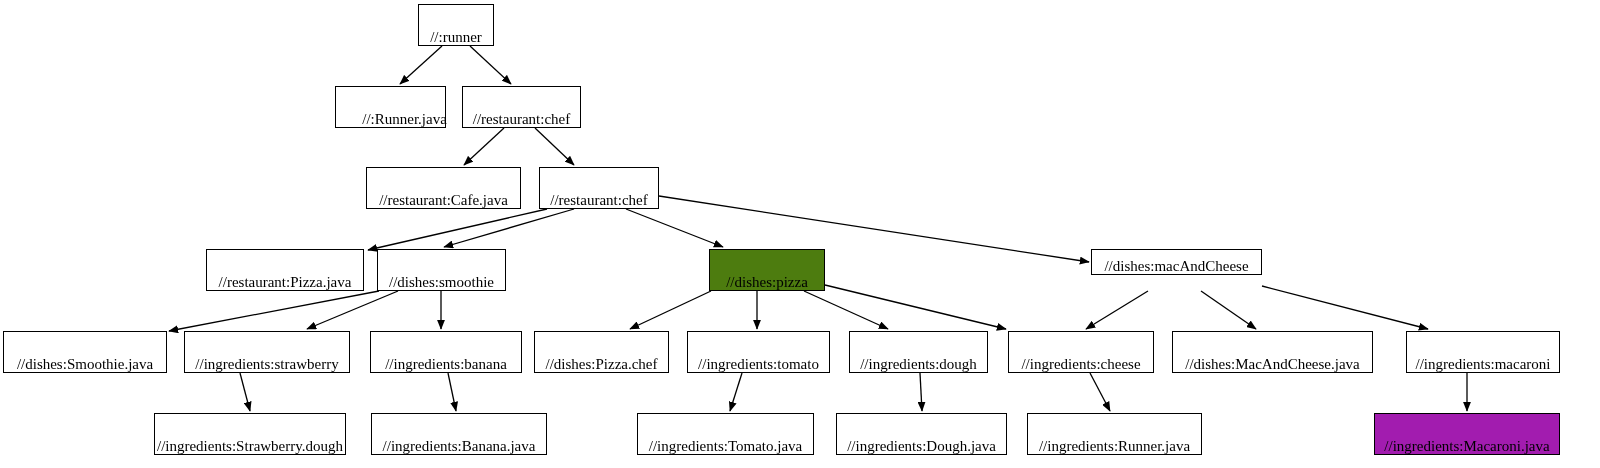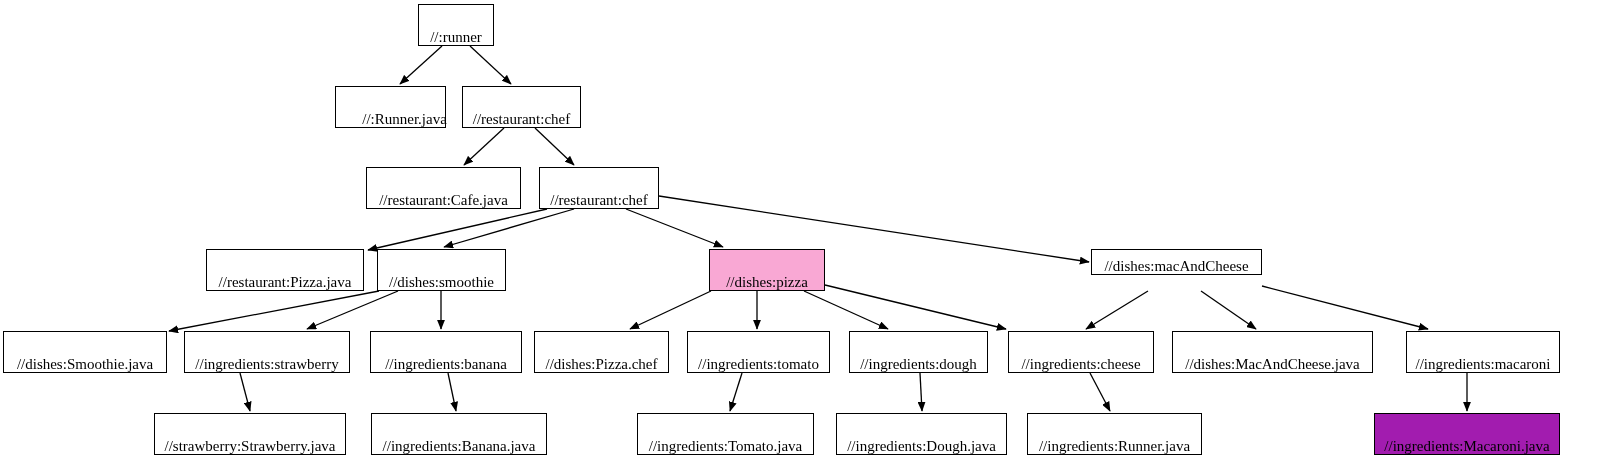"//dishes:pizza" div.node { background: #f9a8d4 -> #4d7c0f }
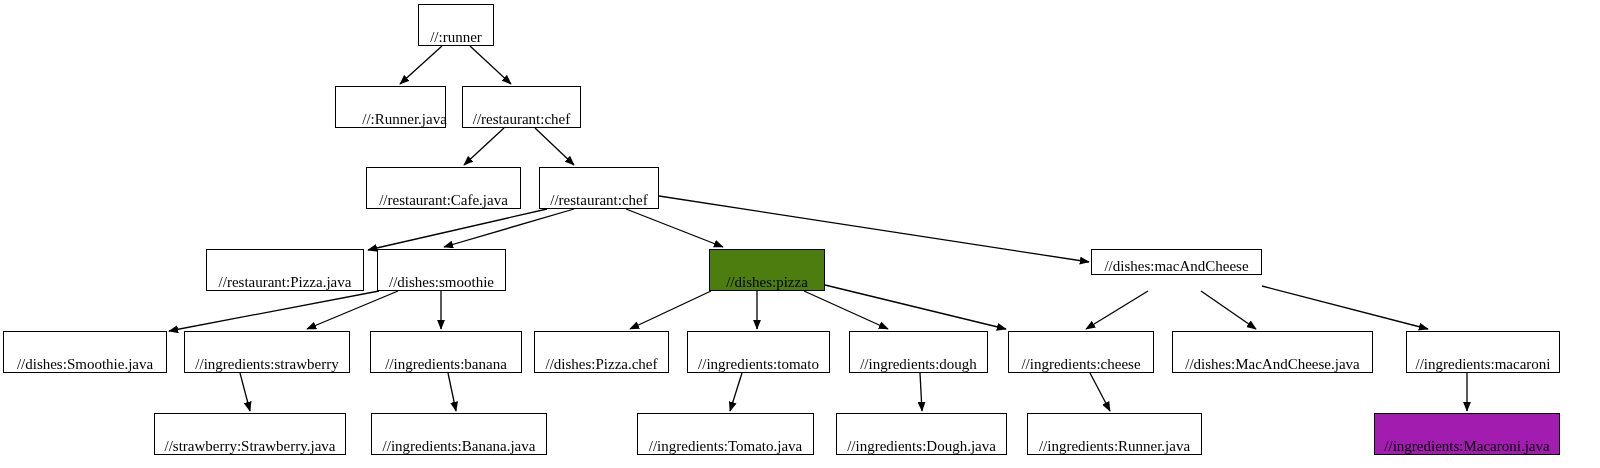"//strawberry:Strawberry.java" span.node-label { text: //strawberry:Strawberry.java -> //ingredients:Strawberry.dough }
